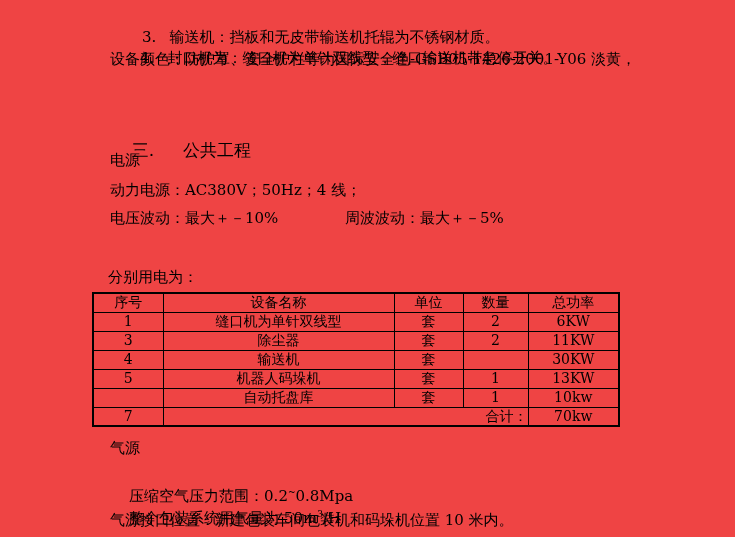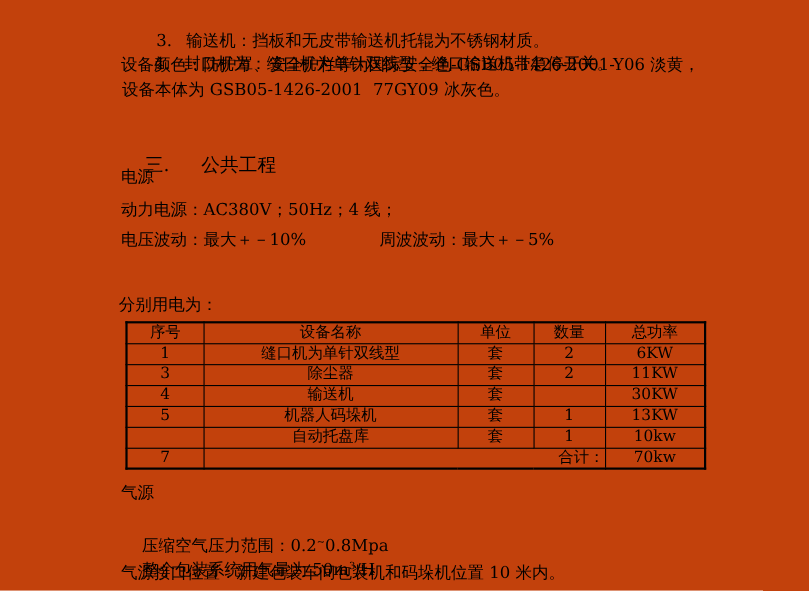"3. 输送机：挡板和无皮带输送机托辊为不锈钢材质。" .page { background: #c2410c -> #ef4444 }
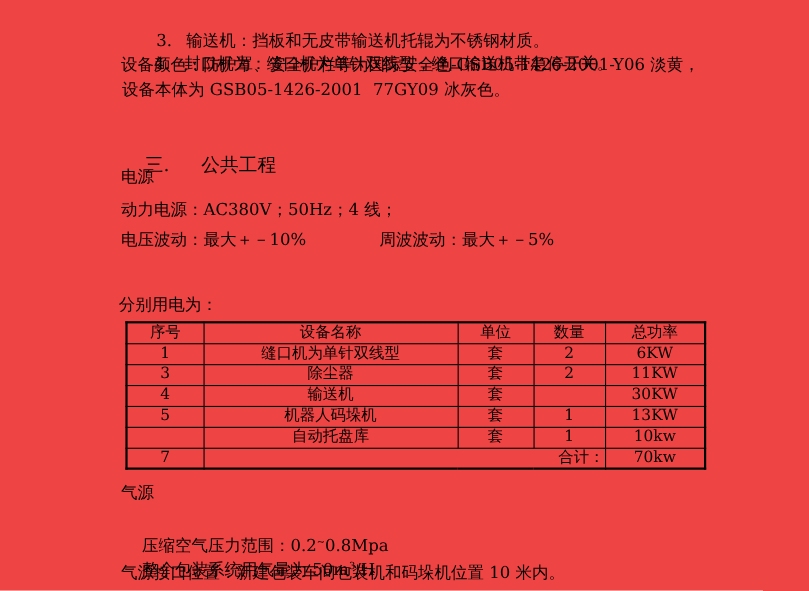"设备本体为 GSB05-1426-2001 77GY09 冰灰色。" div.line { html: <div>设备本体为 GSB05-1426-2001 77GY09 冰灰色。</div> -> none }
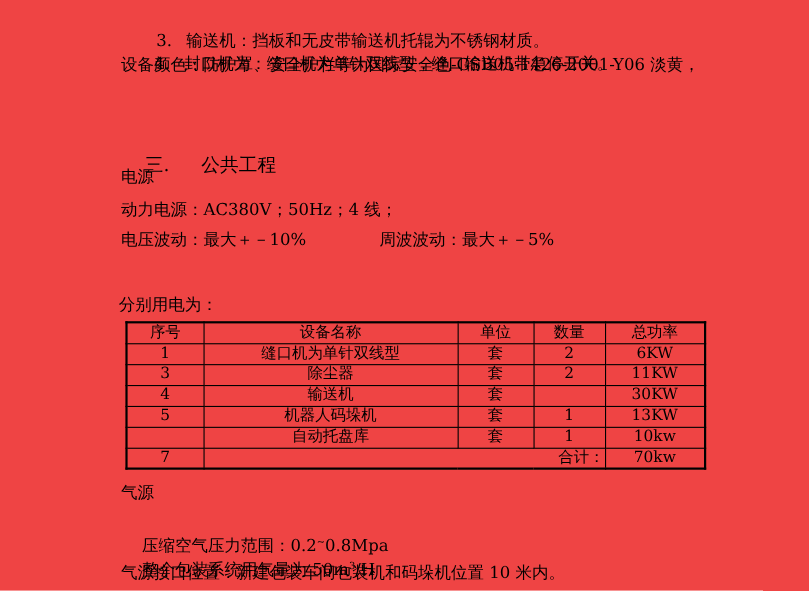"序号" table.equip { left: 114px -> 92px }
